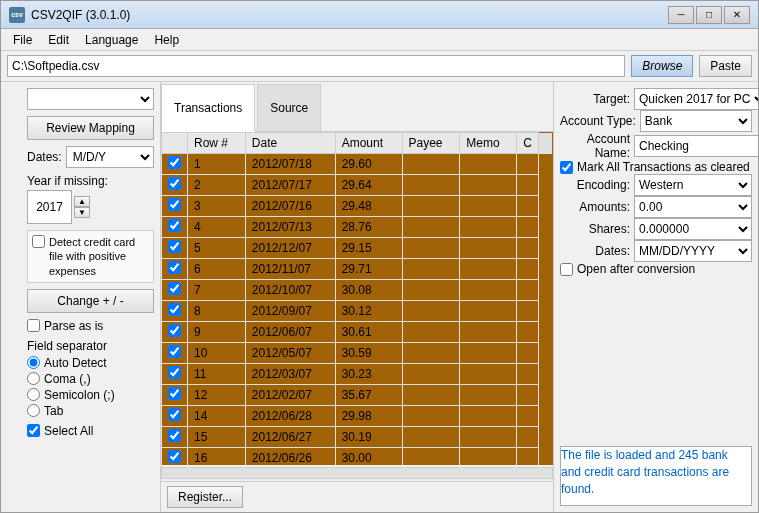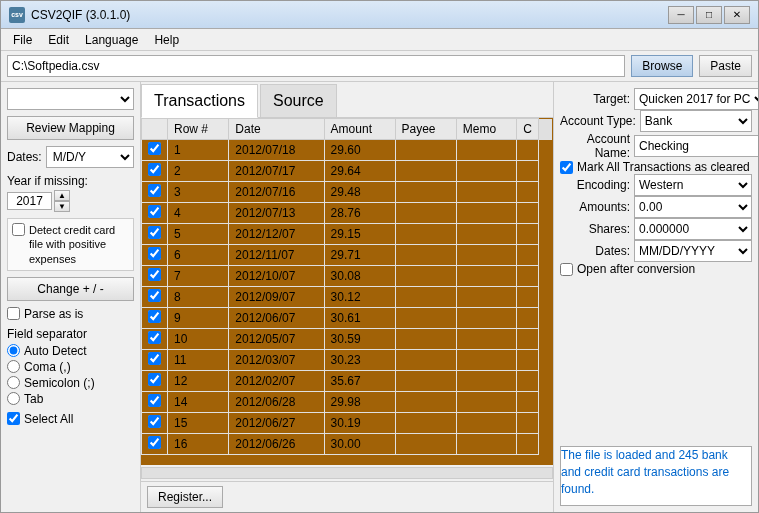"Browse" .btn-browse { font-style: none -> italic }
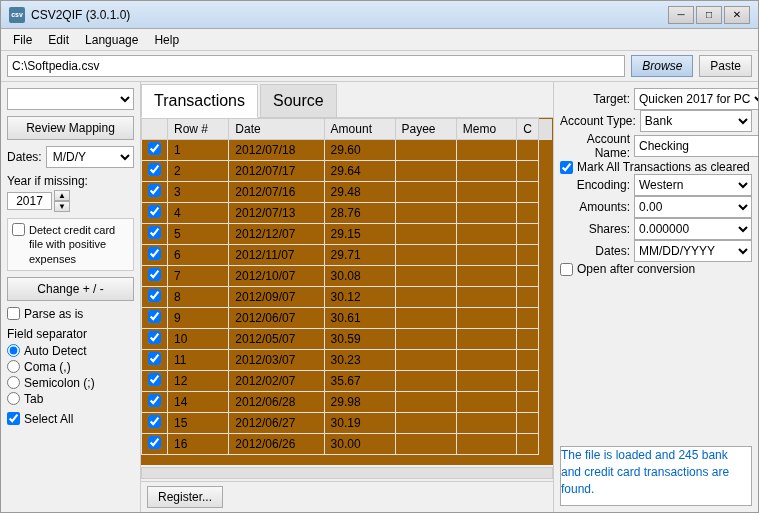"Transactions" .tab { font-size: 16px -> 12px; padding: 7px 12px -> 16px 12px }
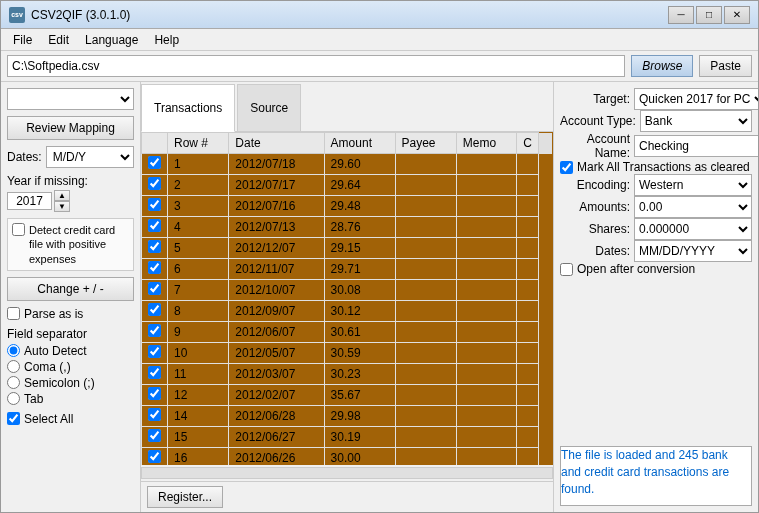"Review Mapping" .left-panel { margin-left: none -> 20px }
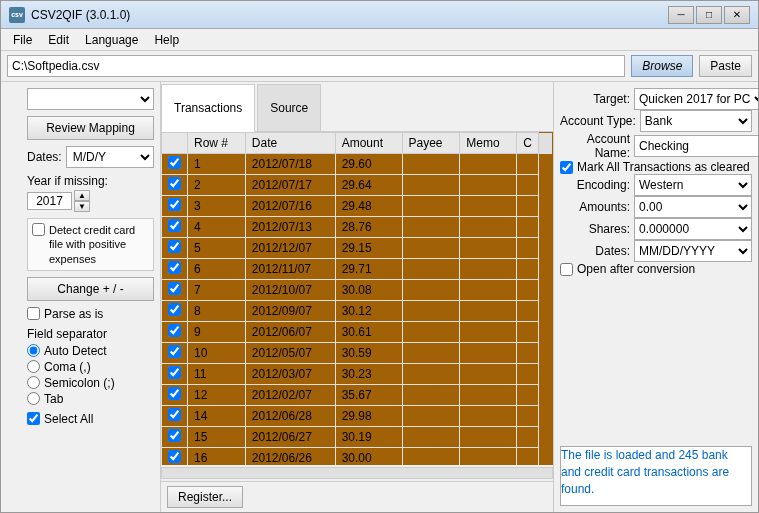"2017" .spinner-input { height: 18px -> 34px }
